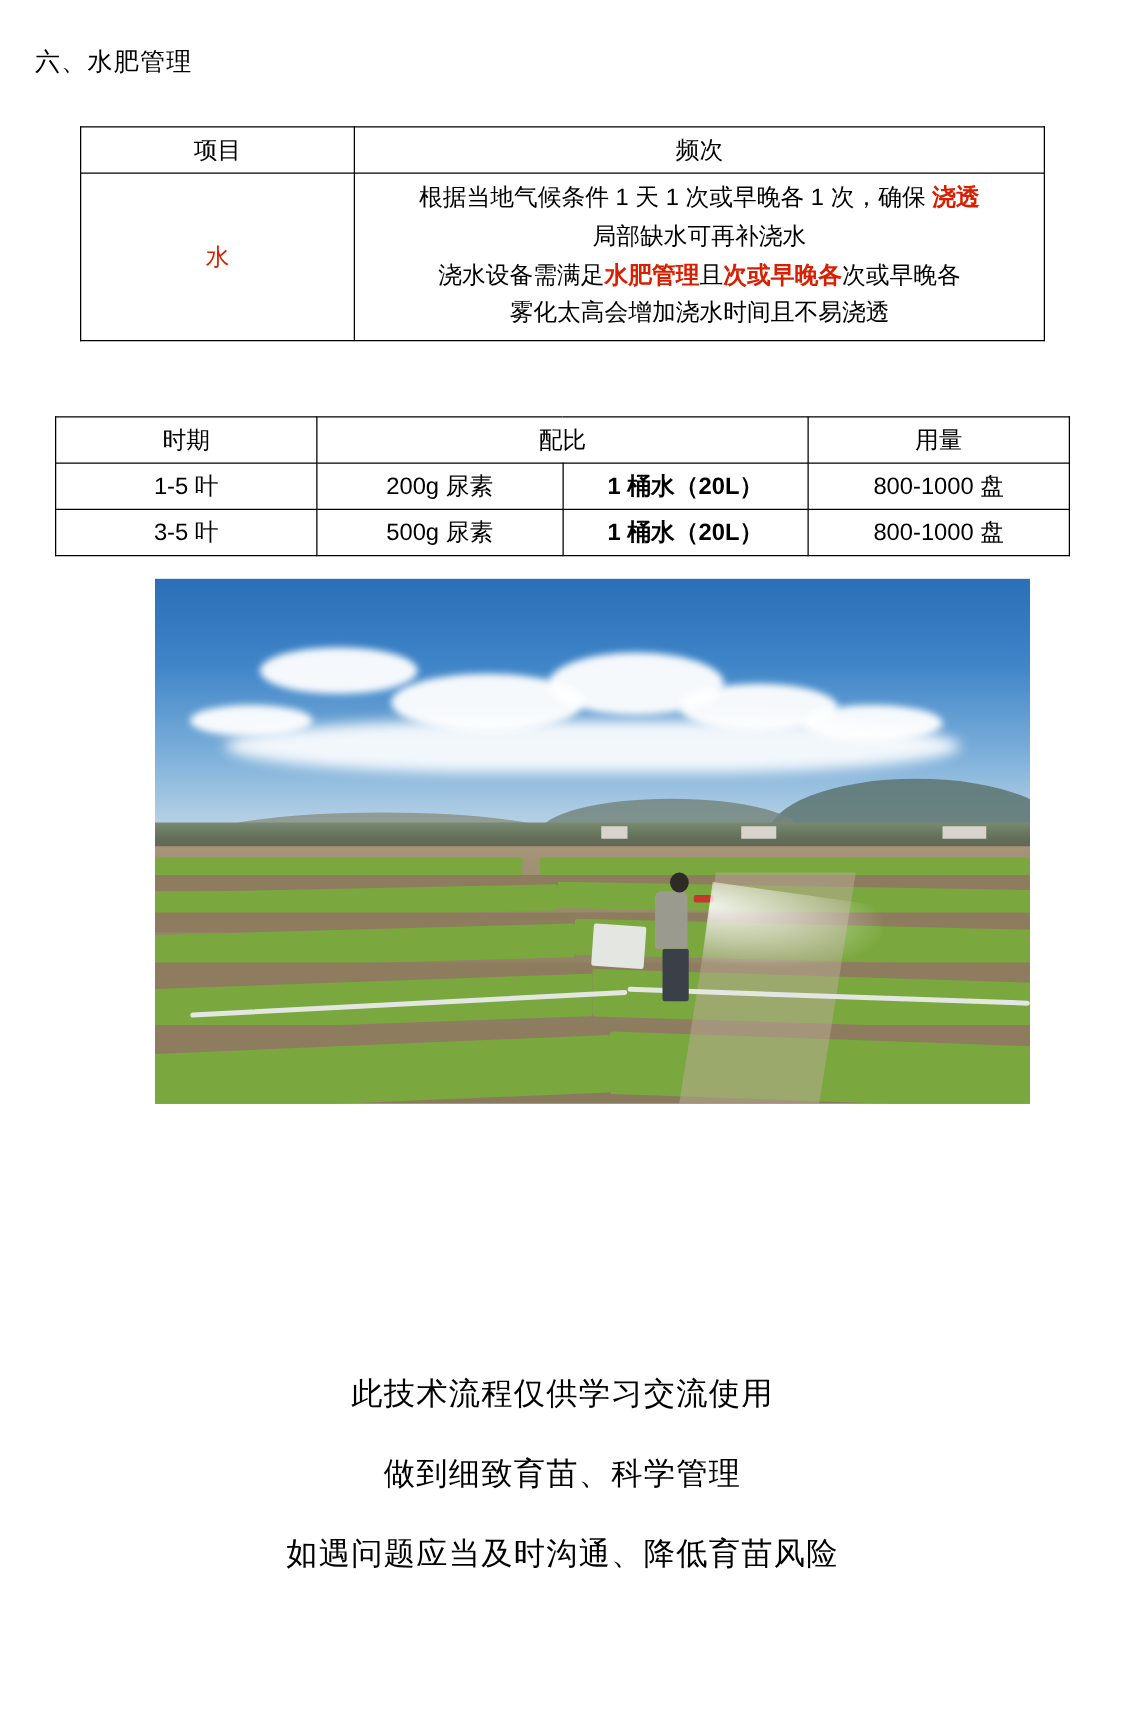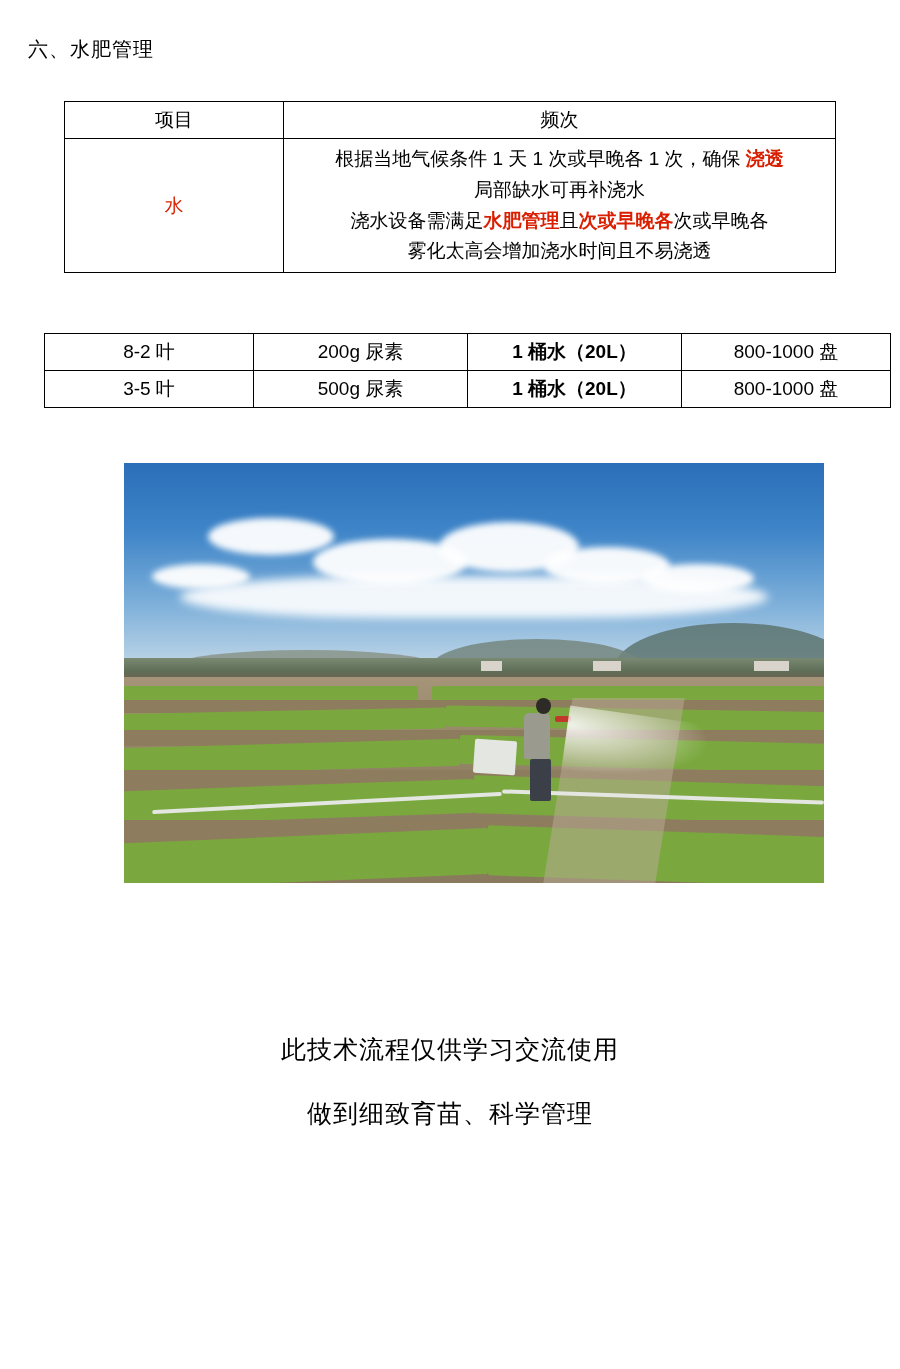"时期" tr { html: none -> <tr> <td>时期</td> <td>配比</td> <td>用量</td> </tr> }
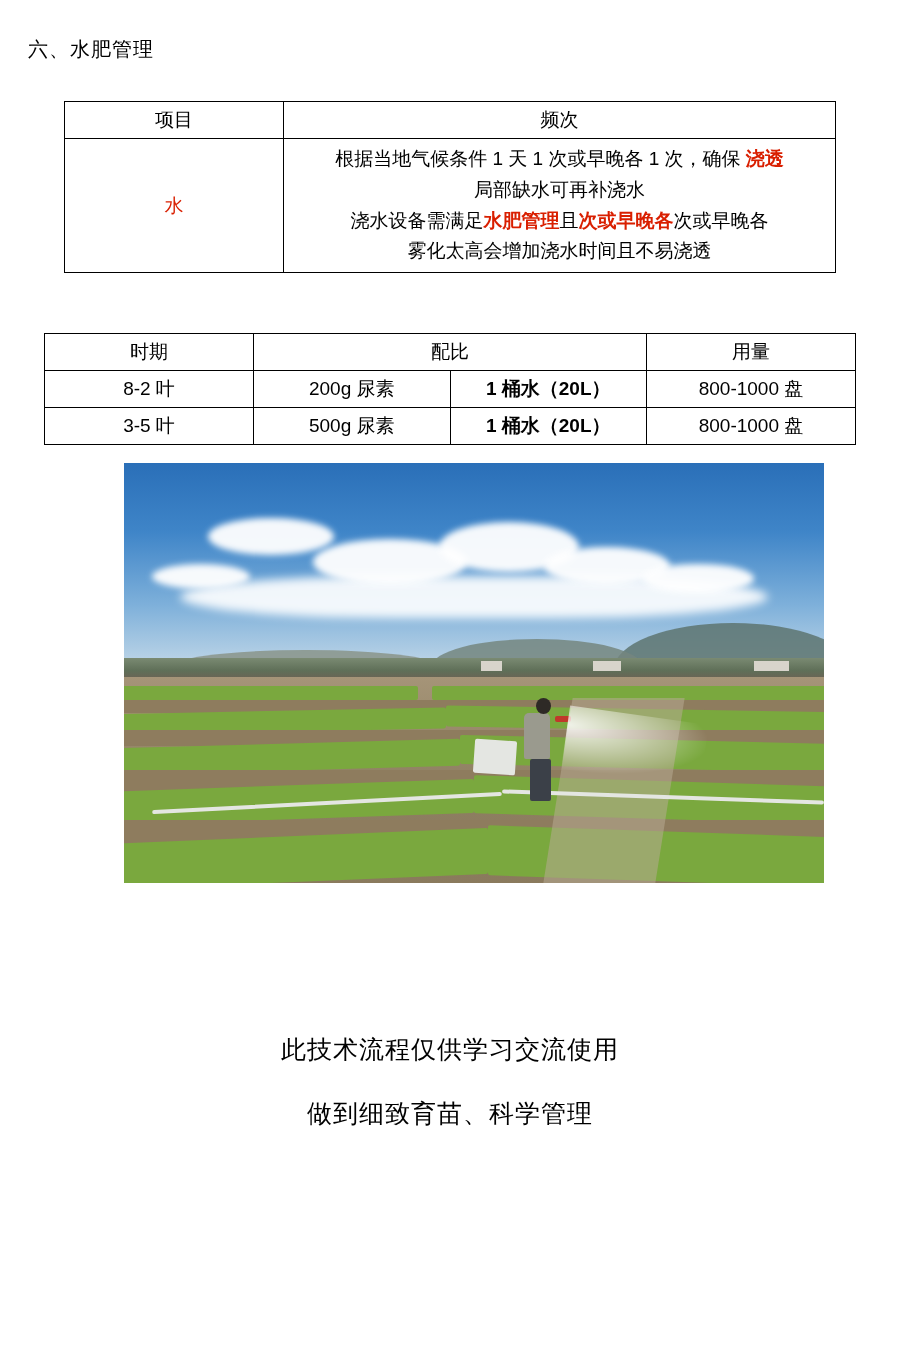"8-2 叶" td.t2-c1 { text: 8-2 -> 1-5 }
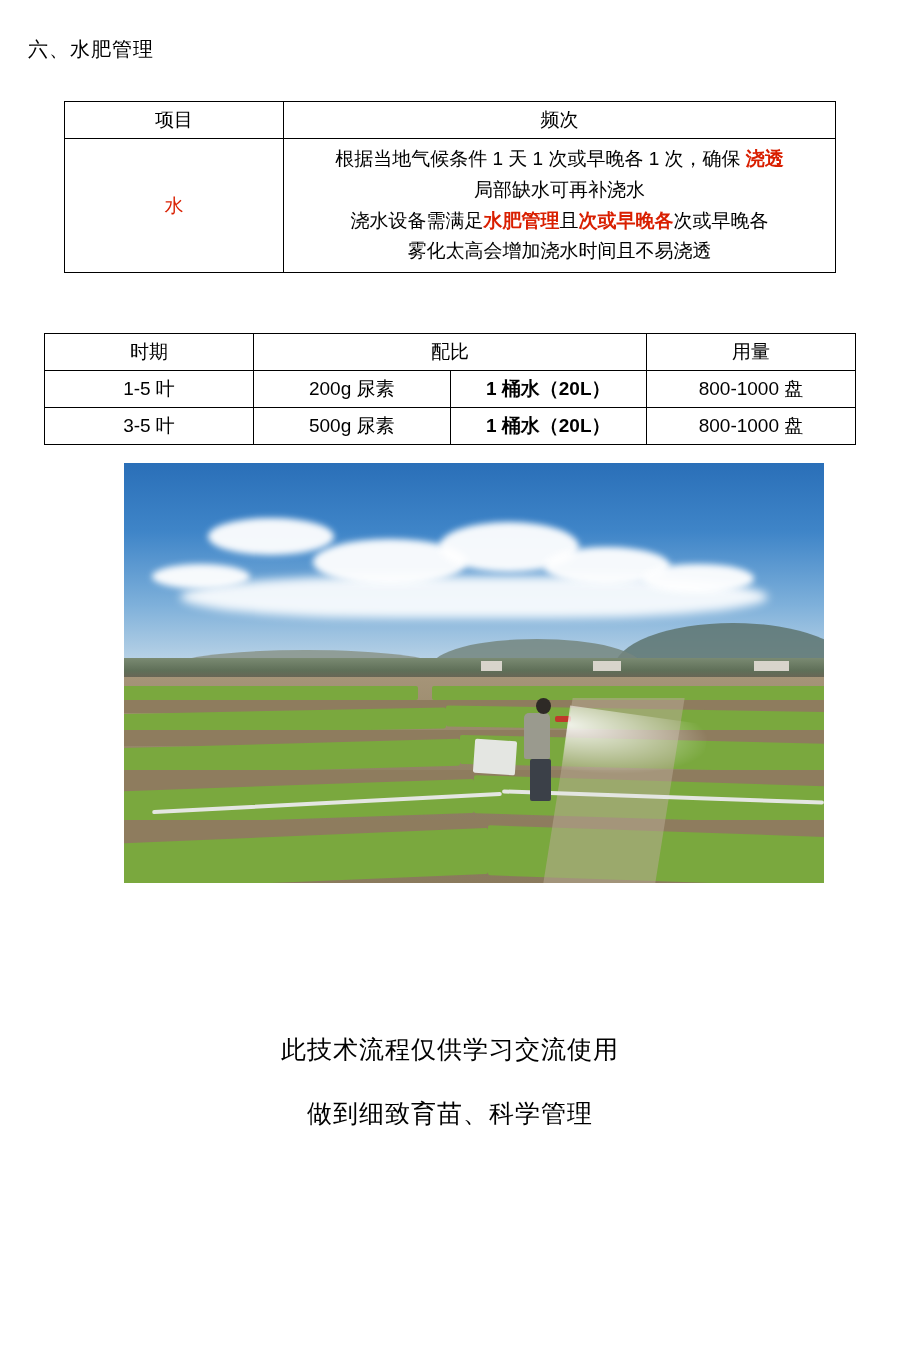"此技术流程仅供学习交流使用" .footer { top: 1034px -> 1100px }
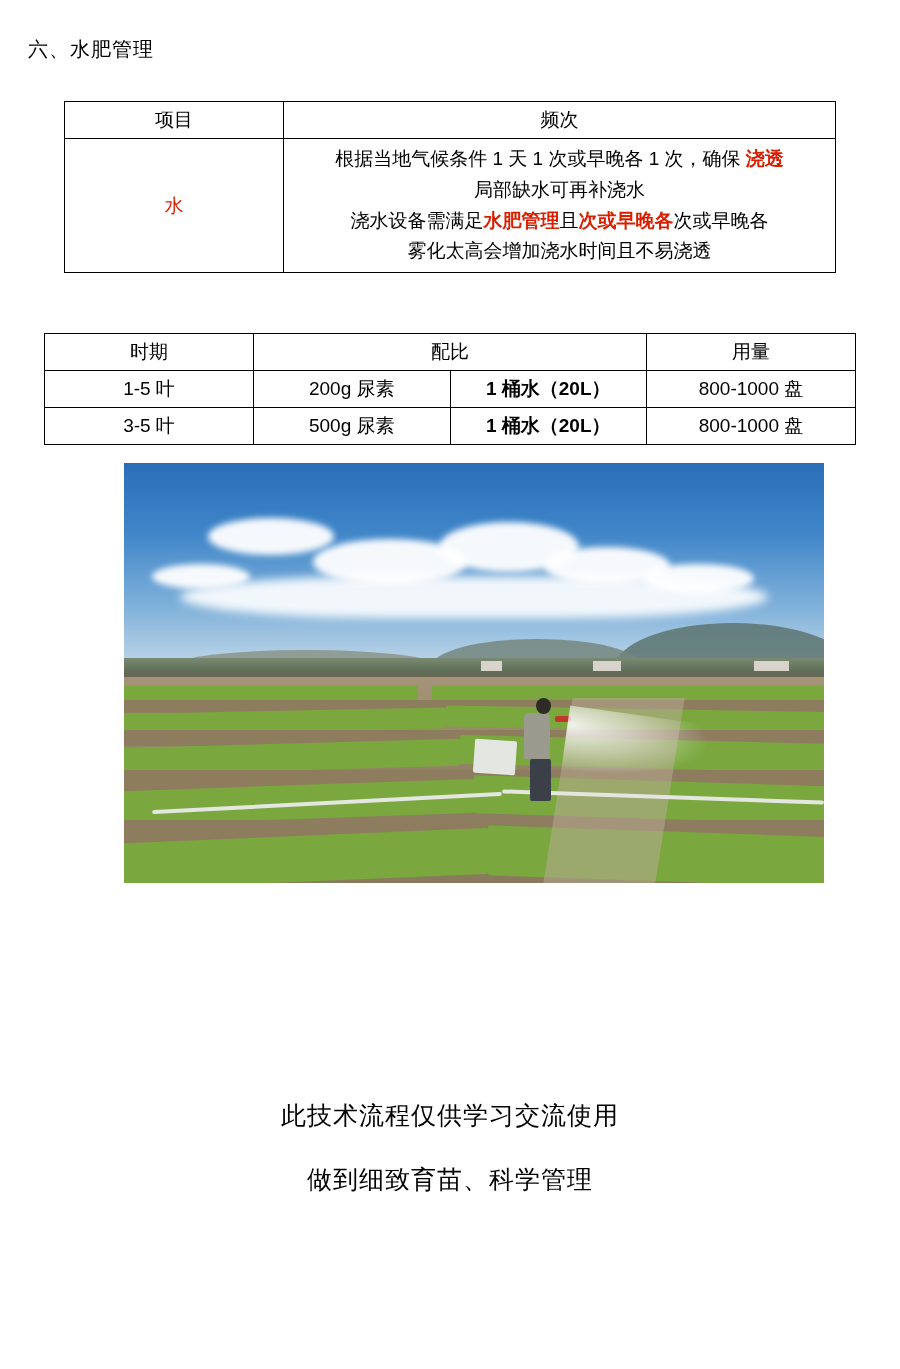"如遇问题应当及时沟通、降低育苗风险" p { html: none -> <p>如遇问题应当及时沟通、降低育苗风险</p> }
